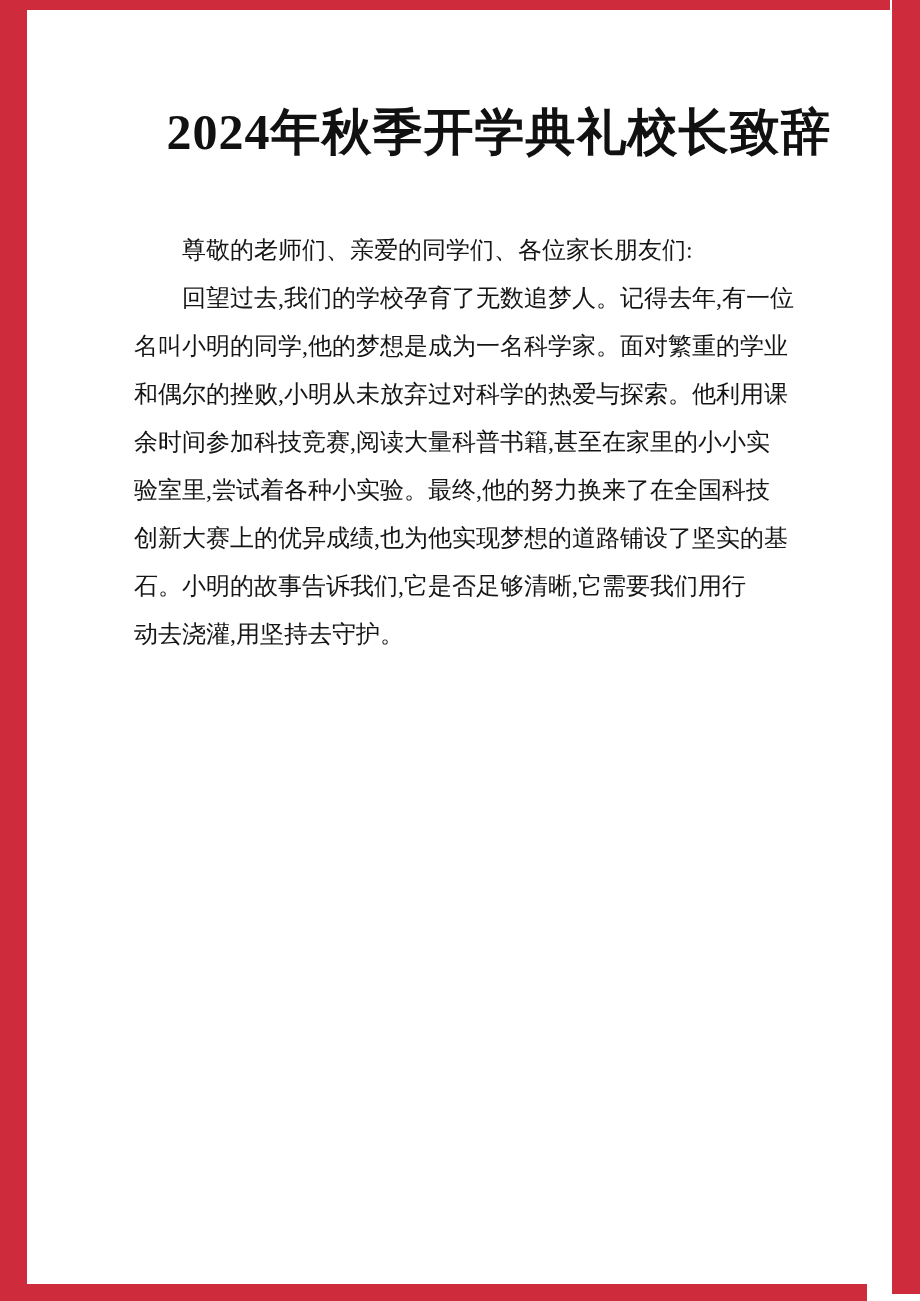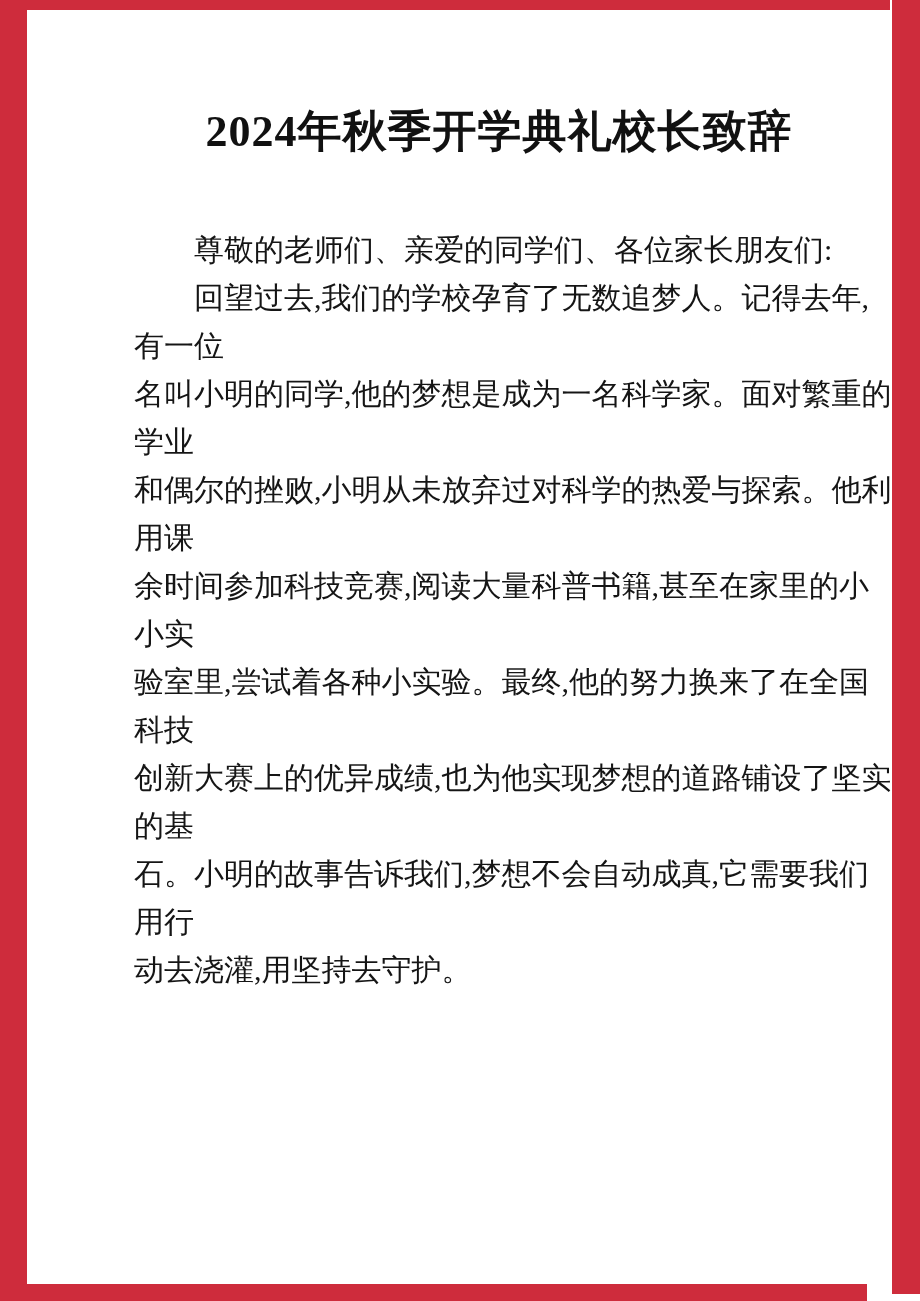"2024年秋季开学典礼校长致辞" .doc-title { font-size: 44px -> 50px }
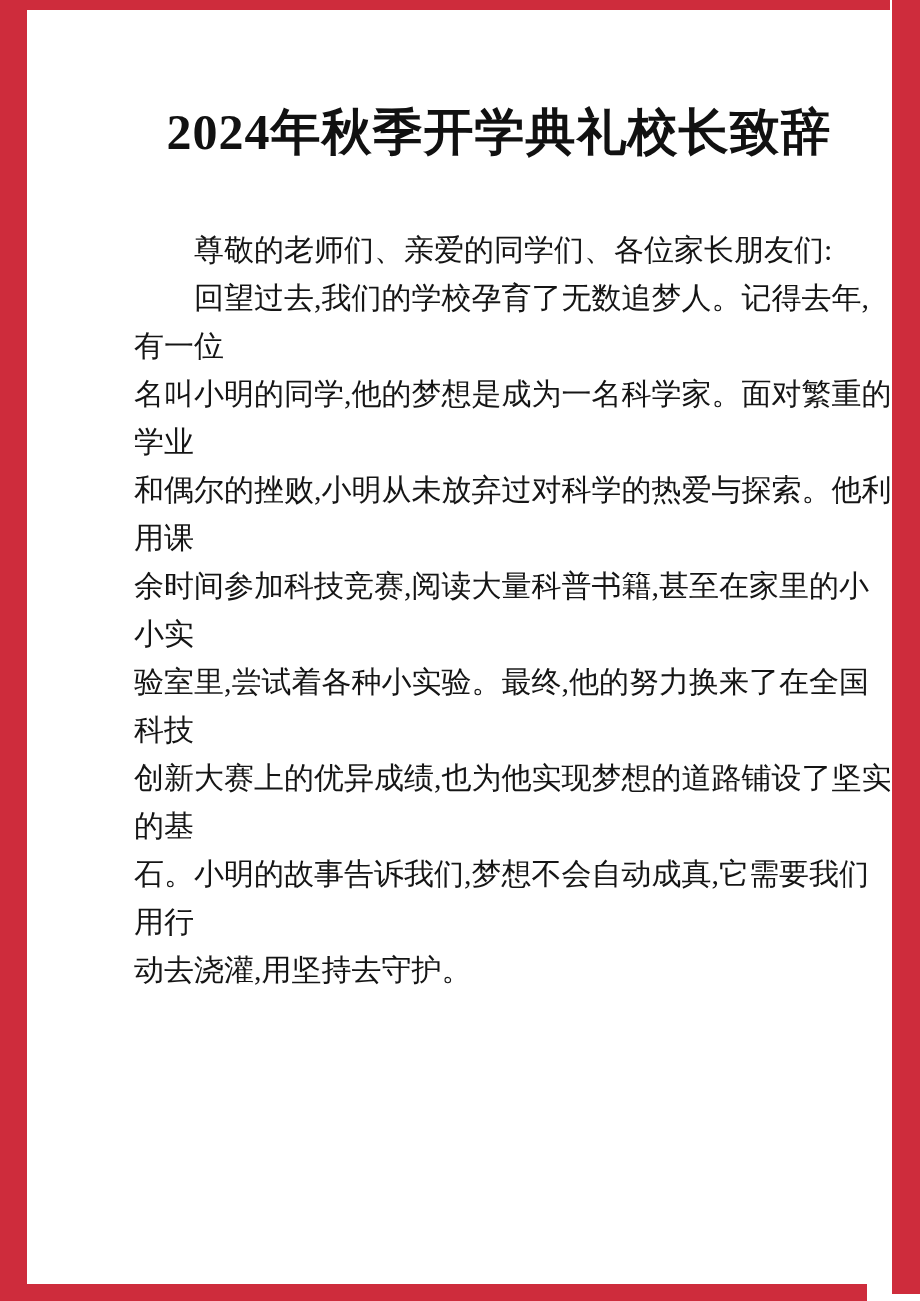"尊敬的老师们、亲爱的同学们、各位家长朋友们:" .paragraph { font-size: 30px -> 24px }
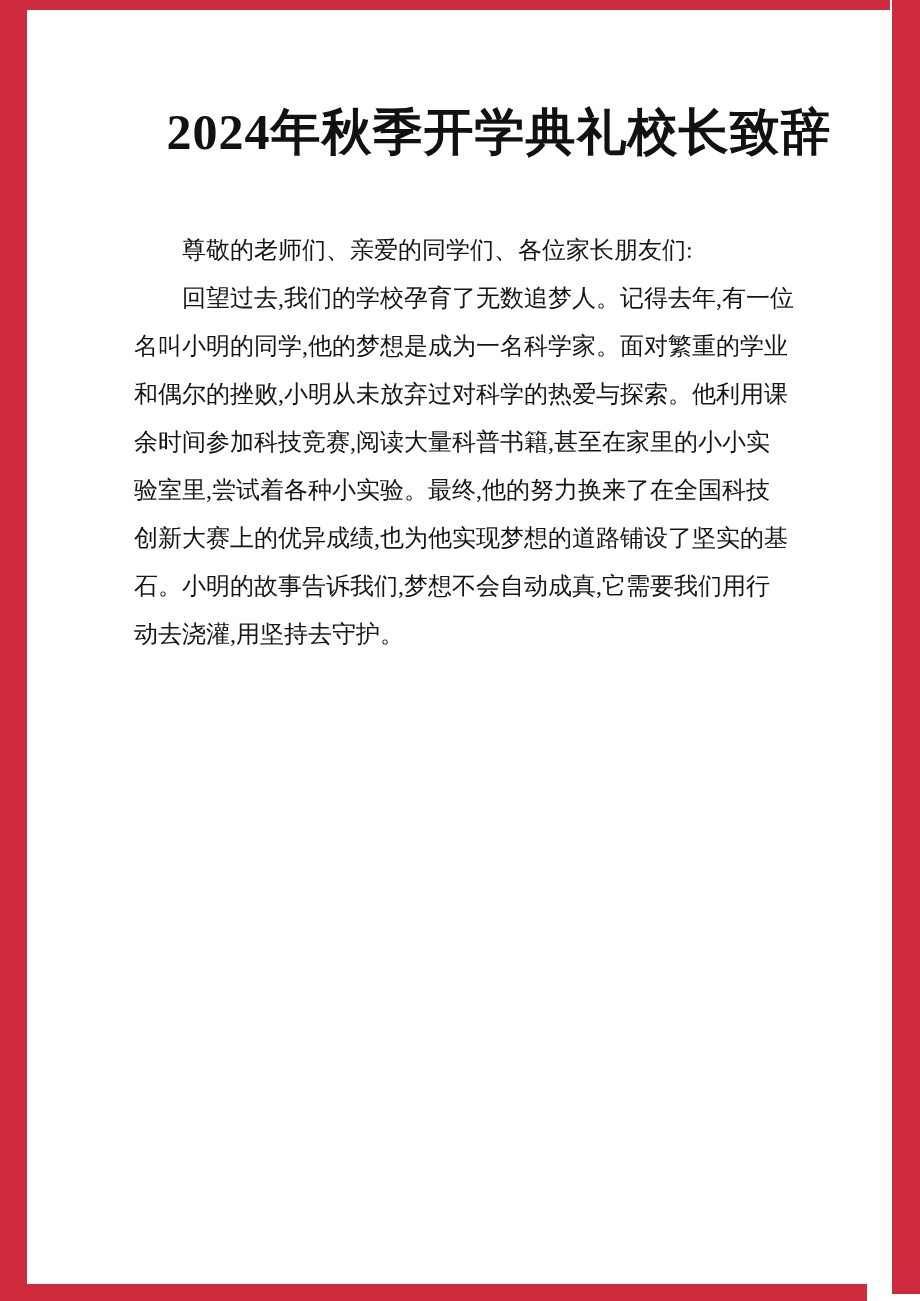"回望过去,我们的学校孕育了无数追梦人。记得去年,有一位" p.paragraph { text: ,梦想不会自动成真 -> ,它是否足够清晰 }
